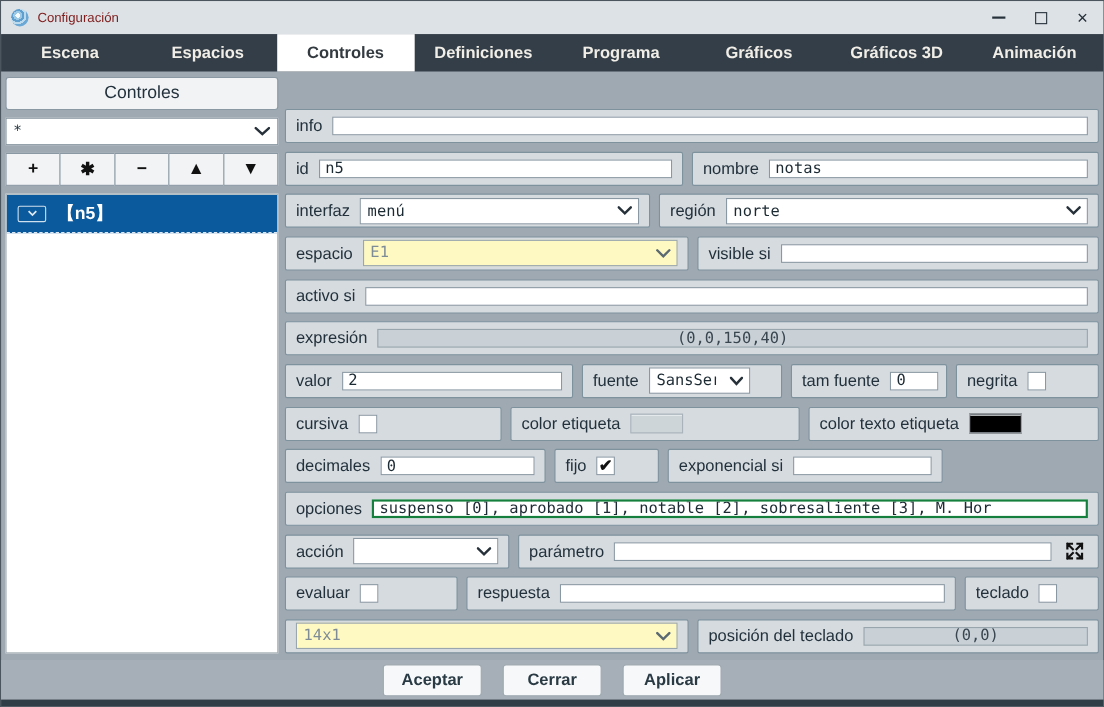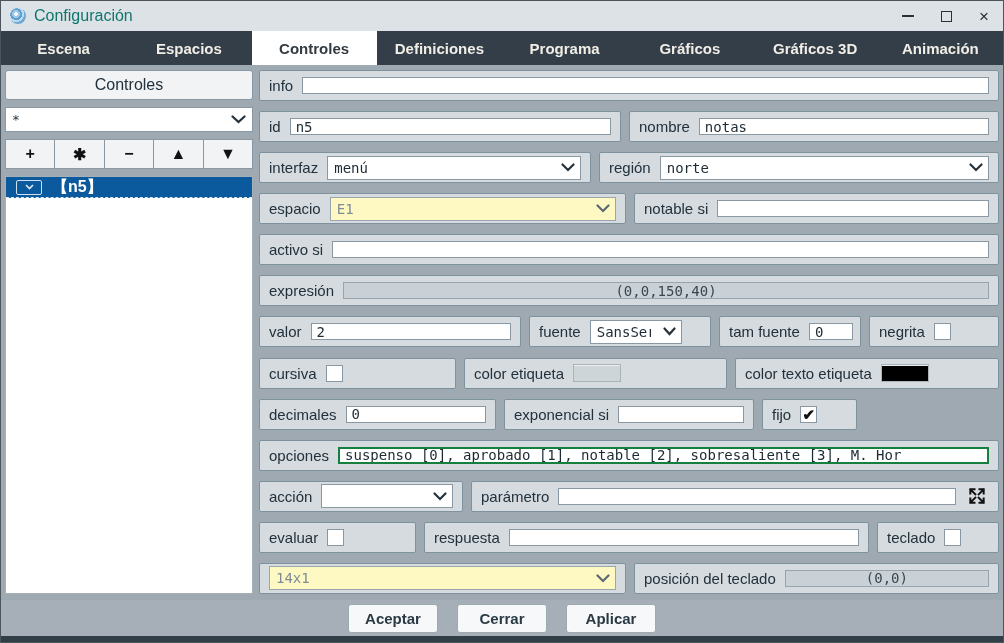"Configuración" .title-text { color: #0f766e -> #7f1d1d; font-size: 16px -> 12px }
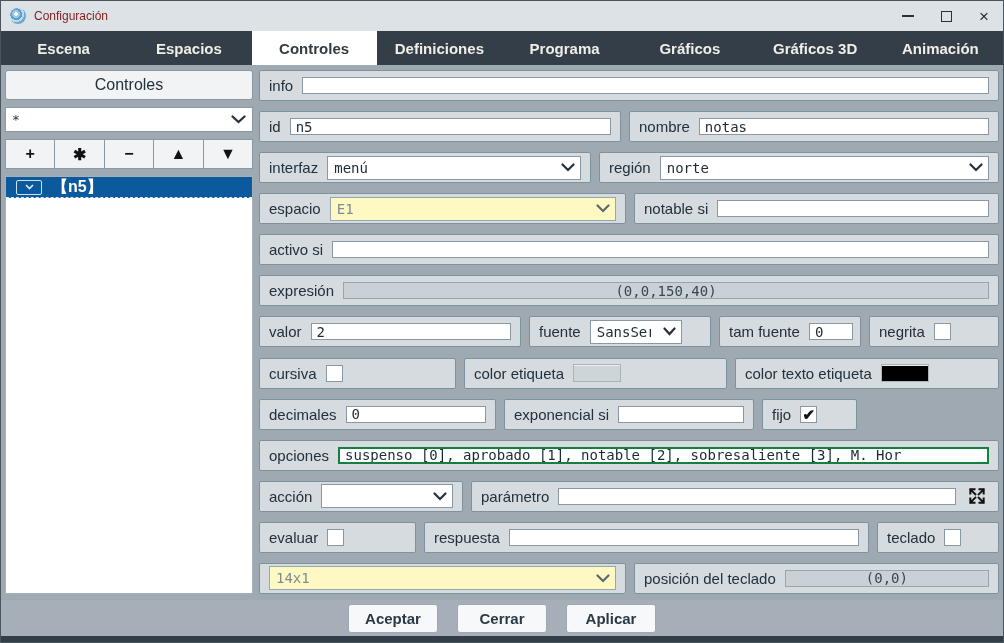"info" .right { margin-top: none -> 29px }
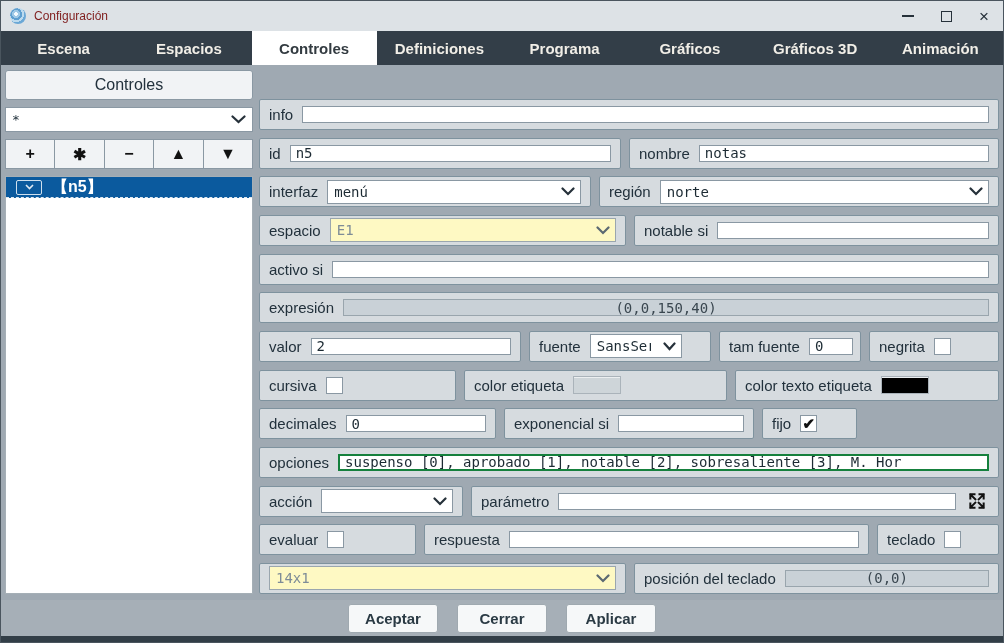"【n5】" .list-item { height: 21px -> 35px }
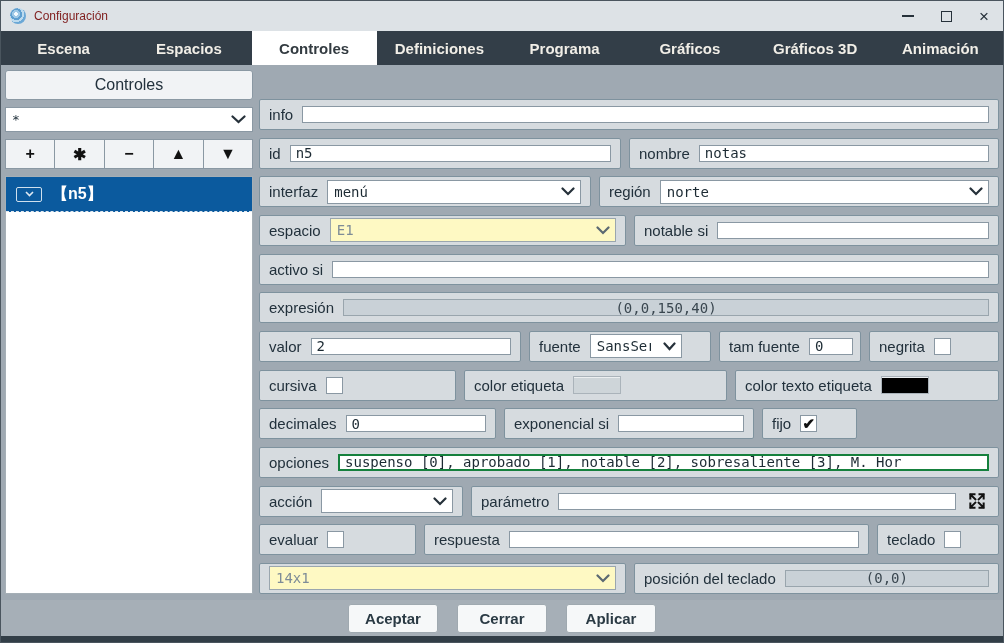"notable si" span.lbl { text: notable -> visible }
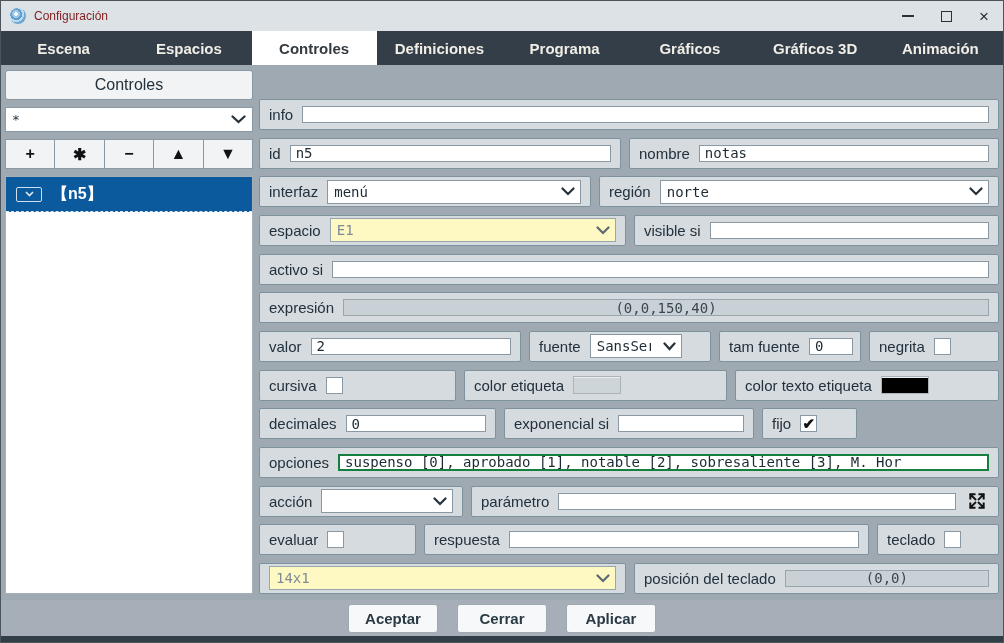"exponencial si" div.grp { order: before "fijo" -> after "fijo" }
